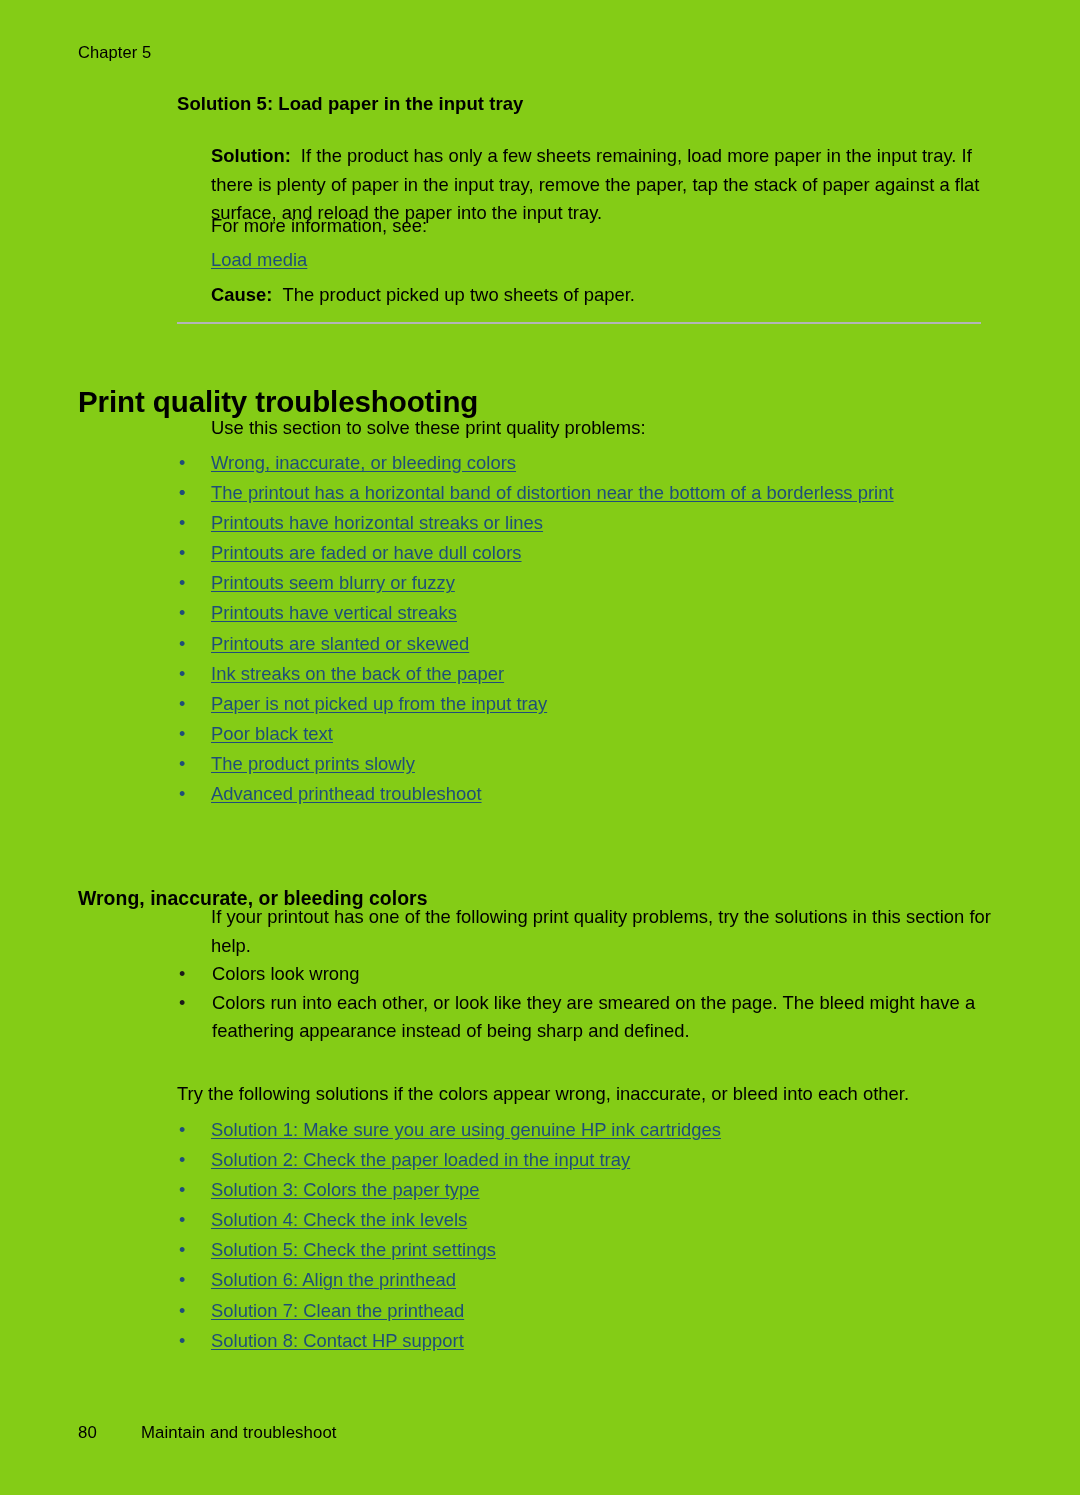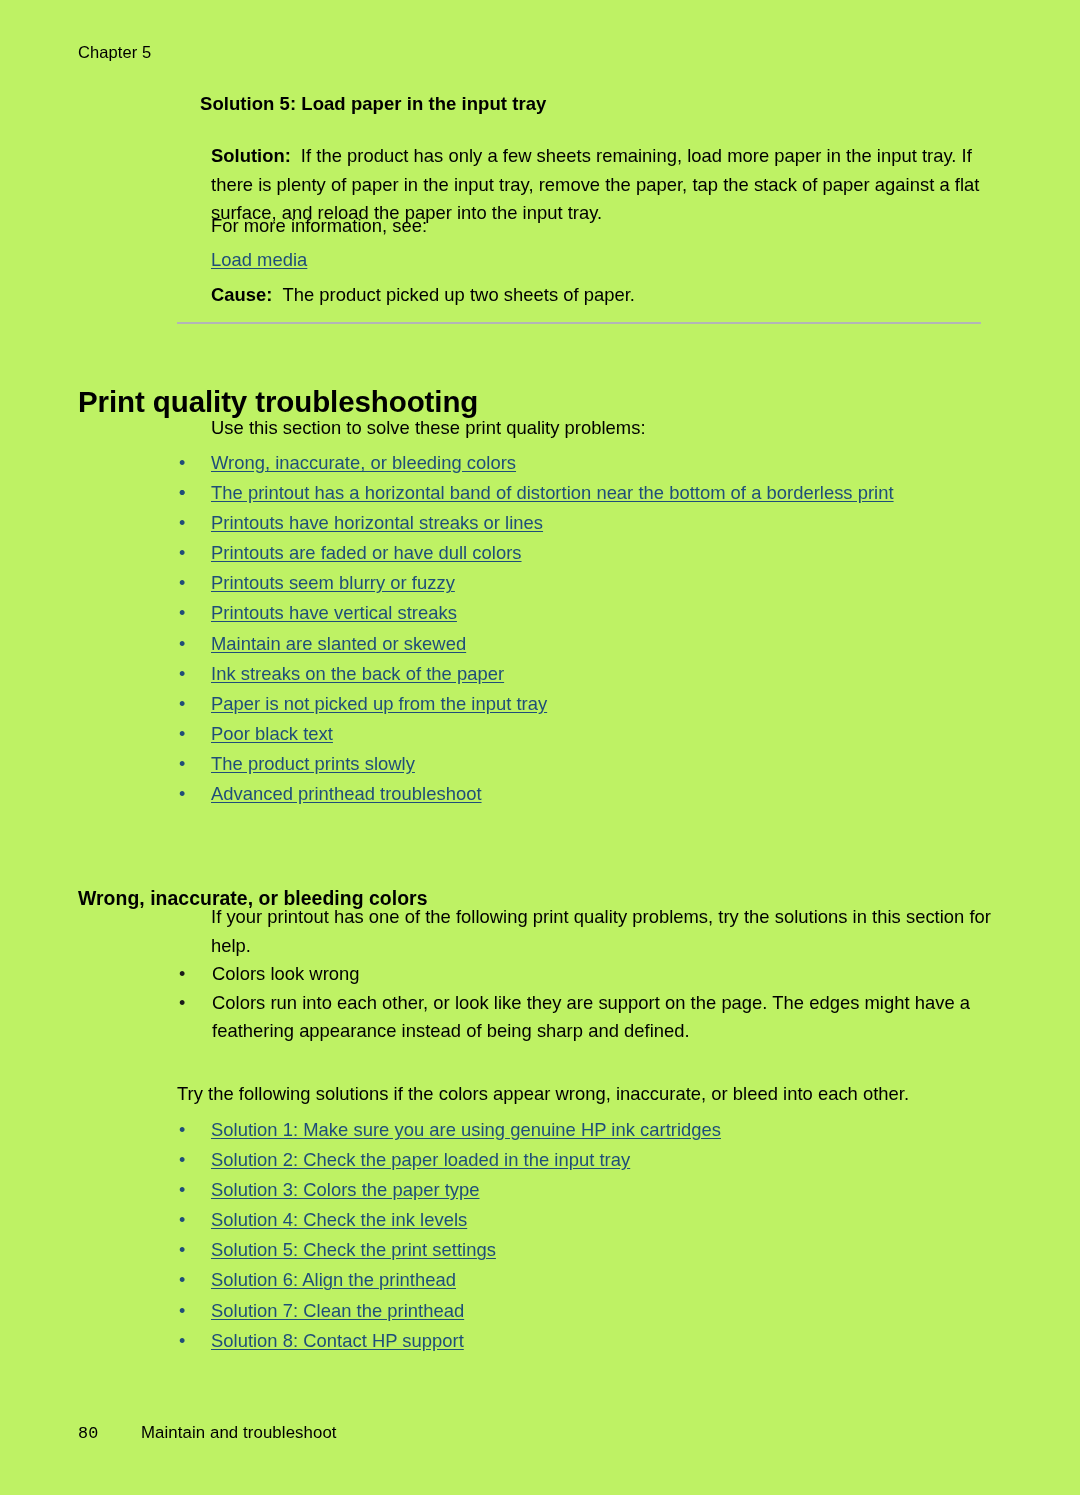"Chapter 5" .page { background: #bef264 -> #84cc16 }
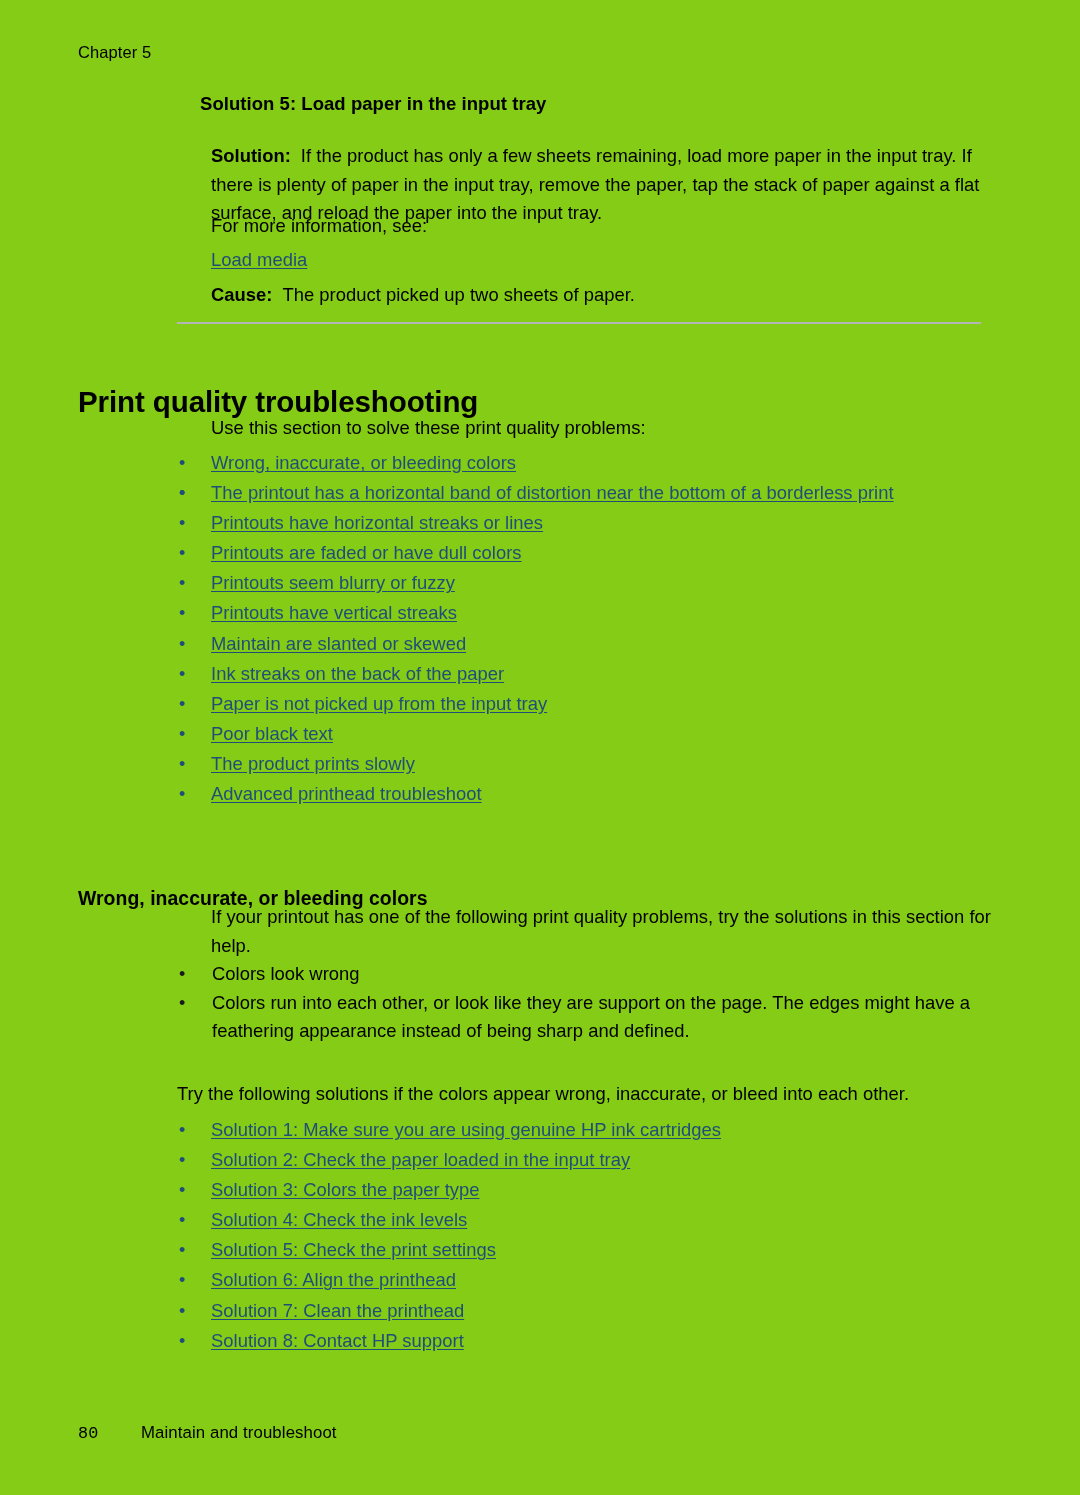"Solution 5: Load paper in" div.h3 { margin-left: 23px -> none }
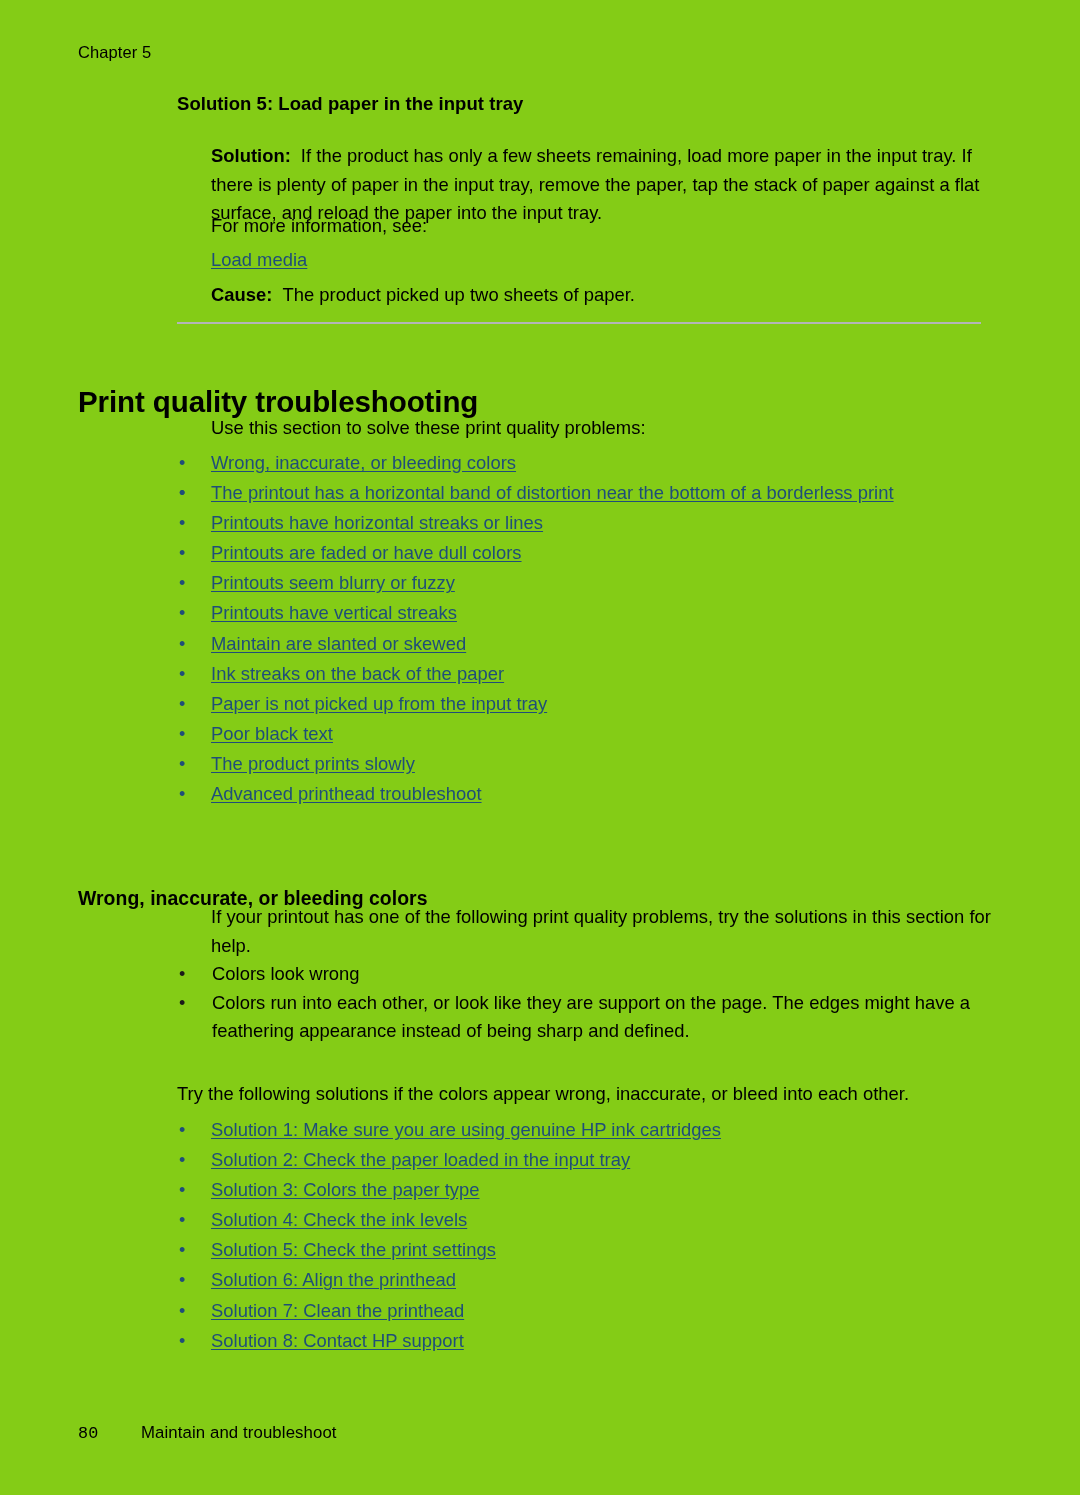"Maintain are slanted or skewed" a.doclink { text: Maintain -> Printouts }
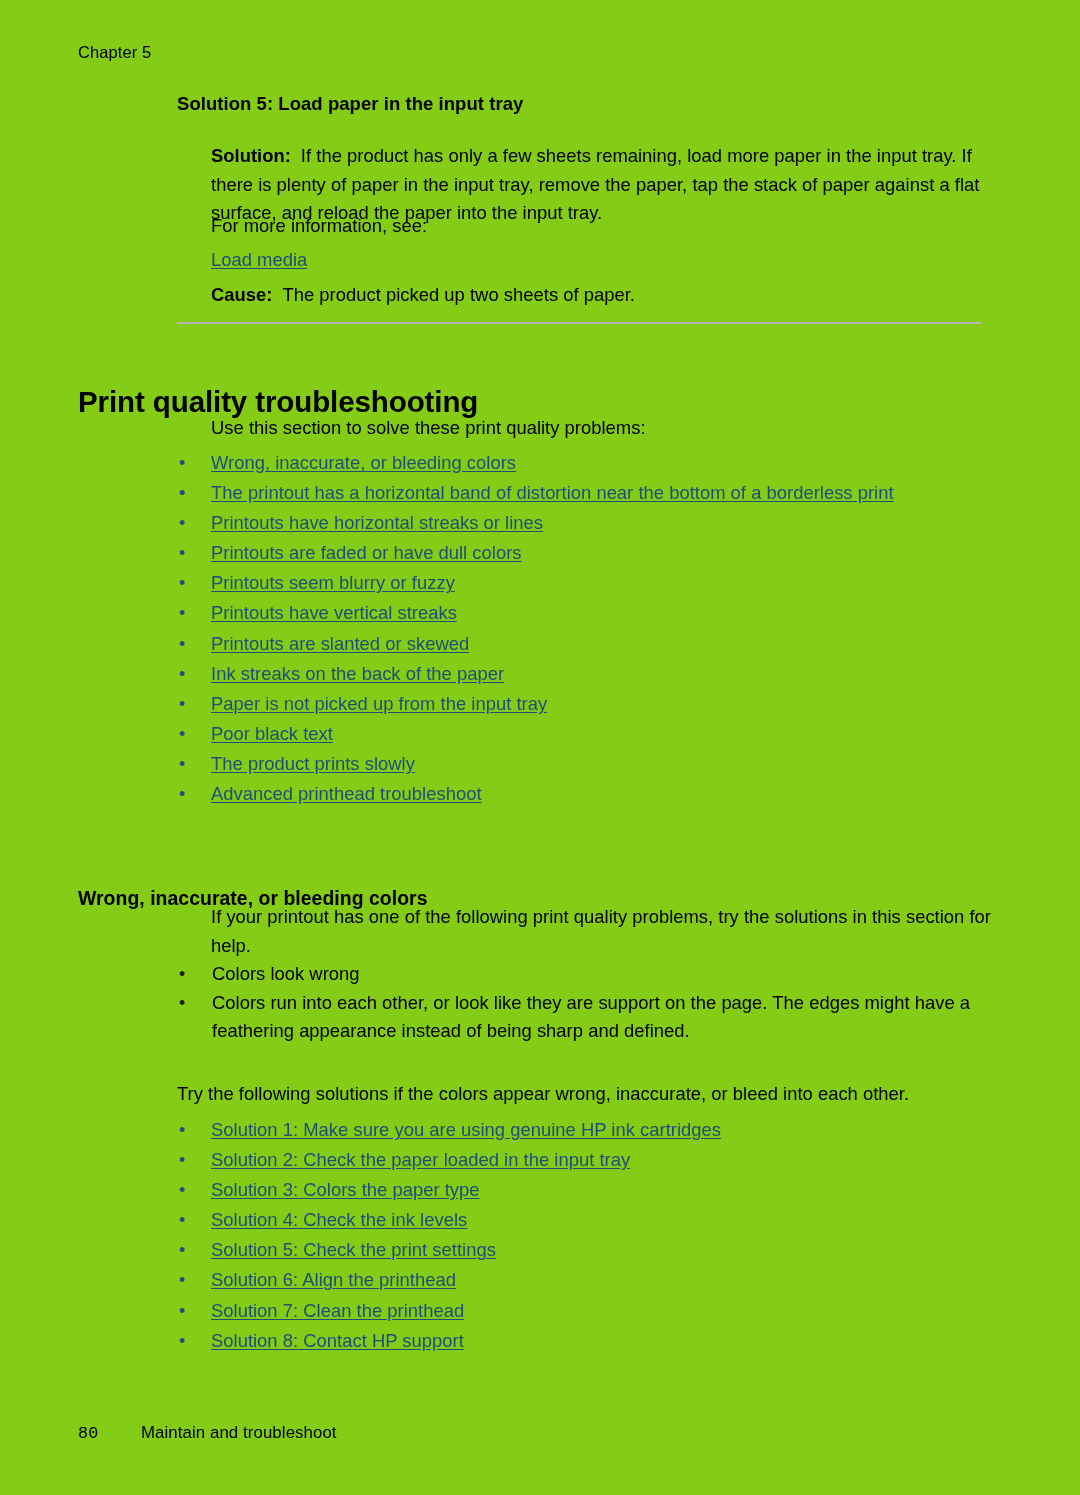"Colors run into each other," span { text: support on the page. The edges -> smeared on the page. The bleed }
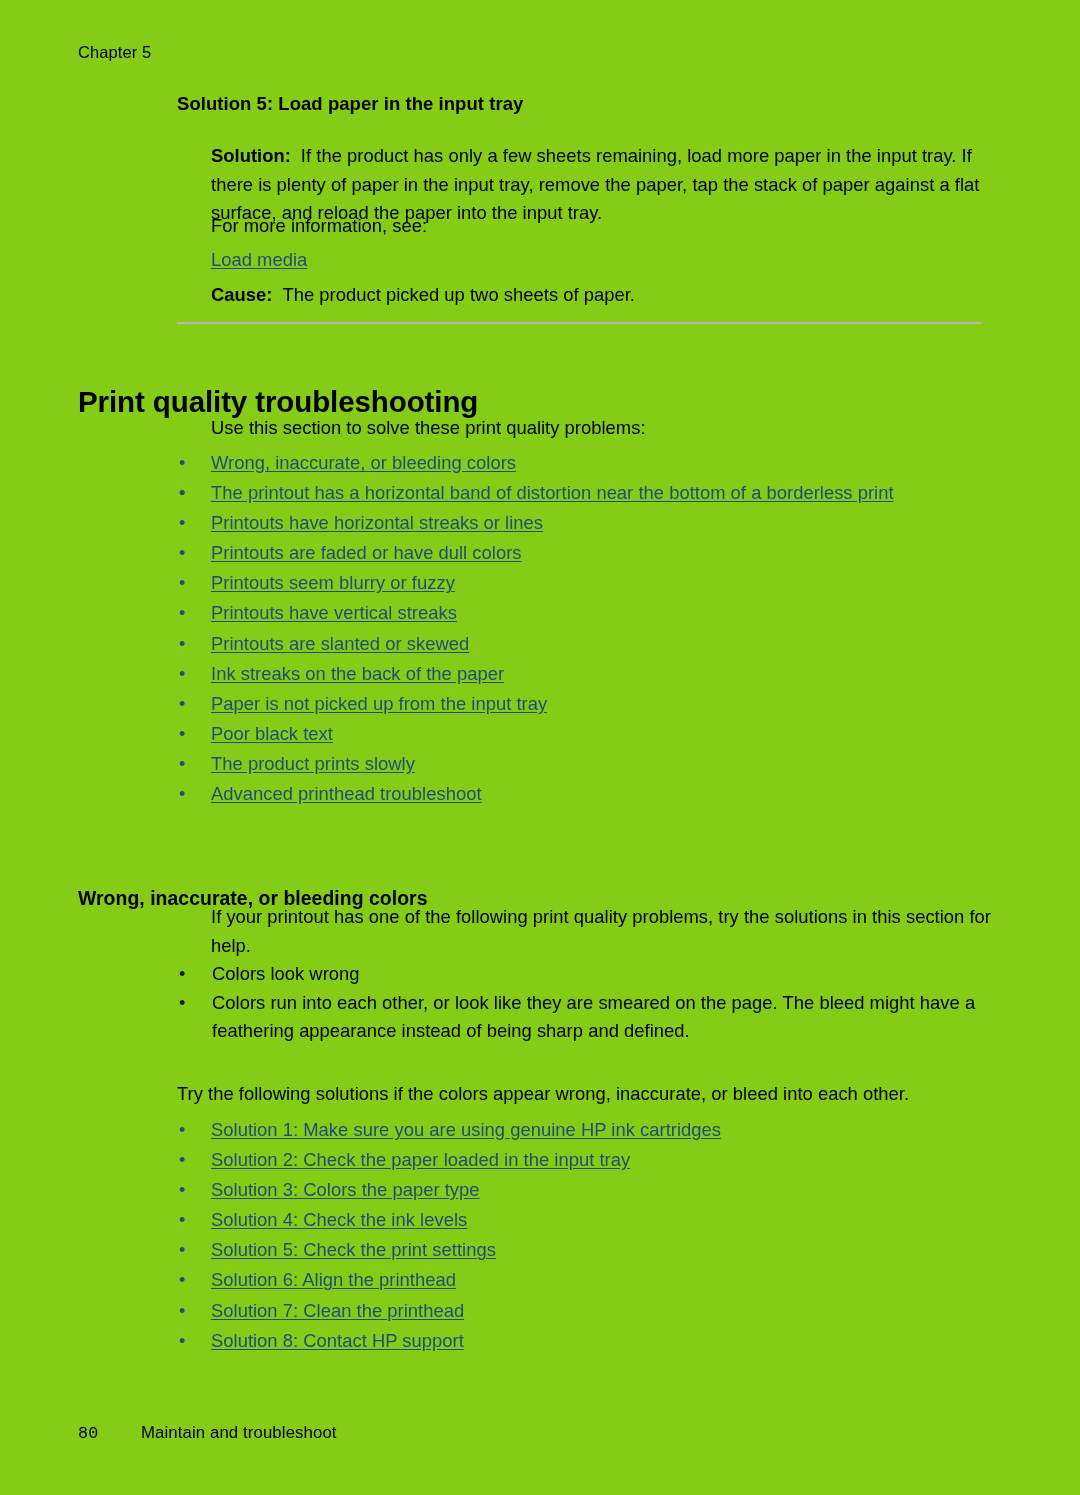"80" .footer .pageno { font-family: Liberation Mono, monospace -> none }
